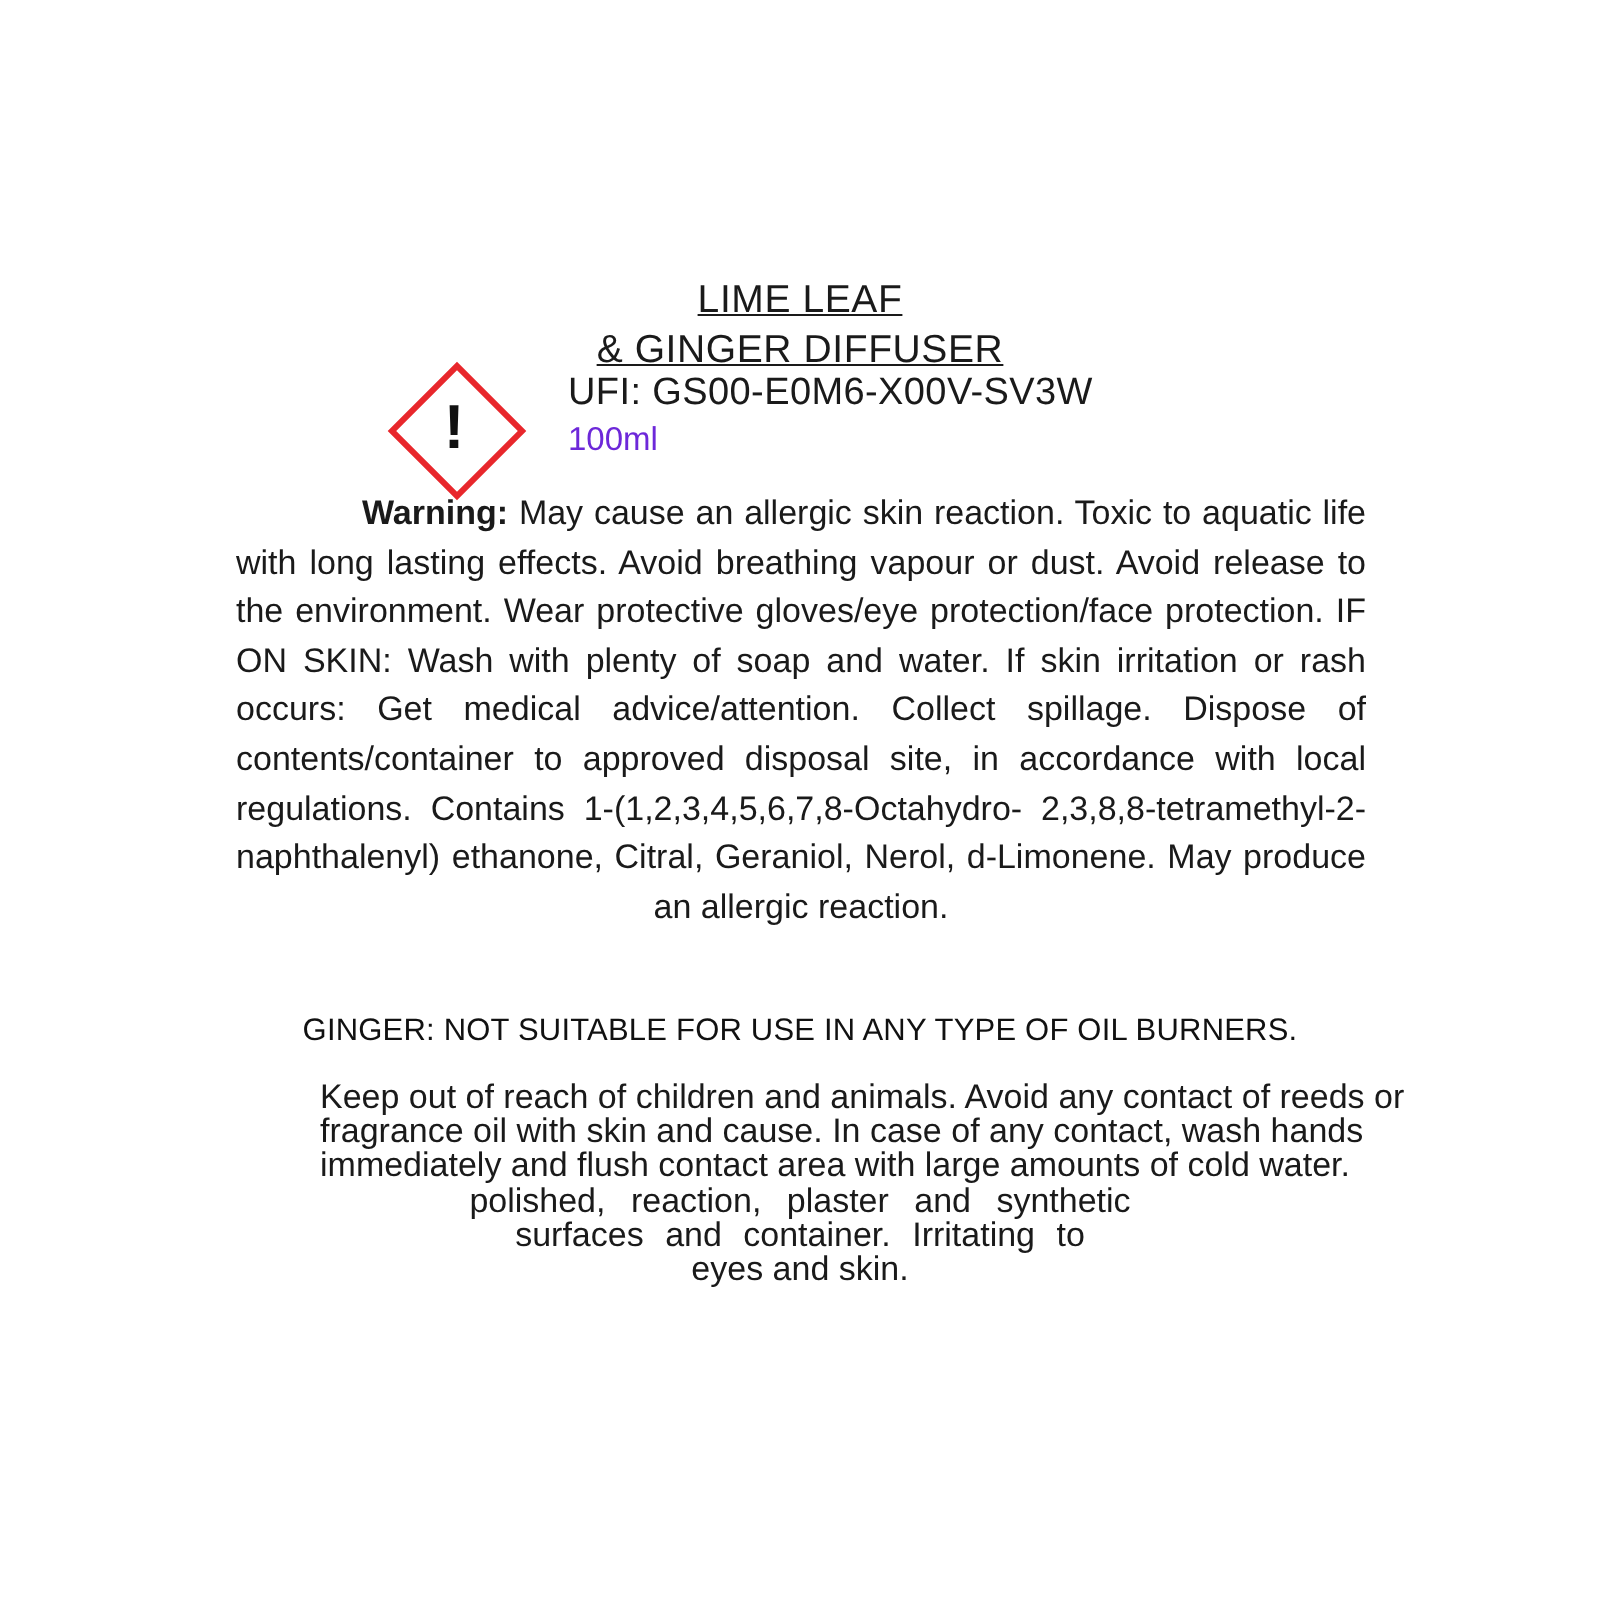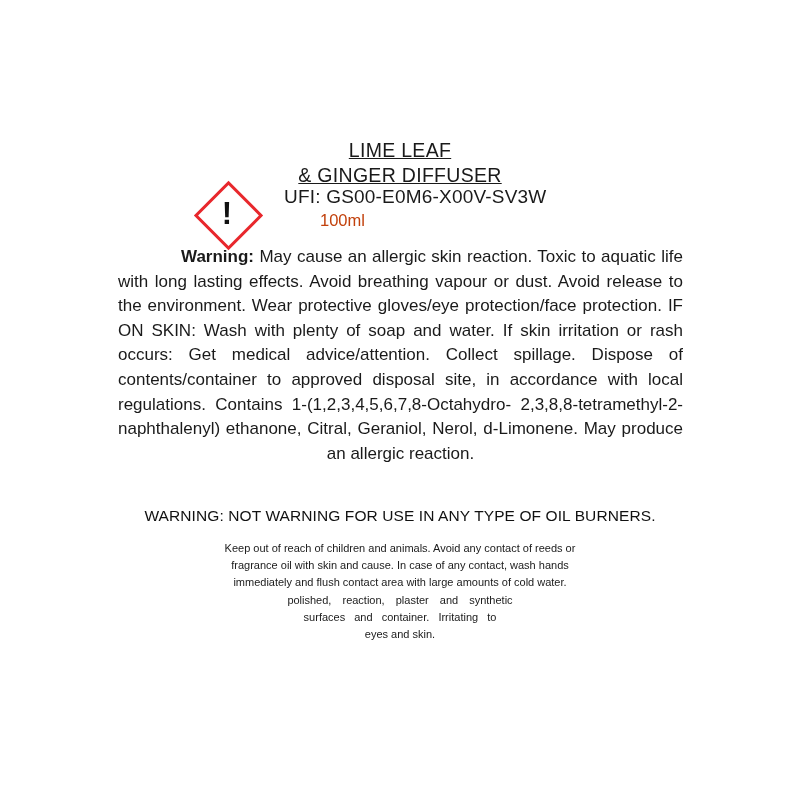"100ml" .volume { color: #c2410c -> #6d28d9; margin-left: 36px -> none }
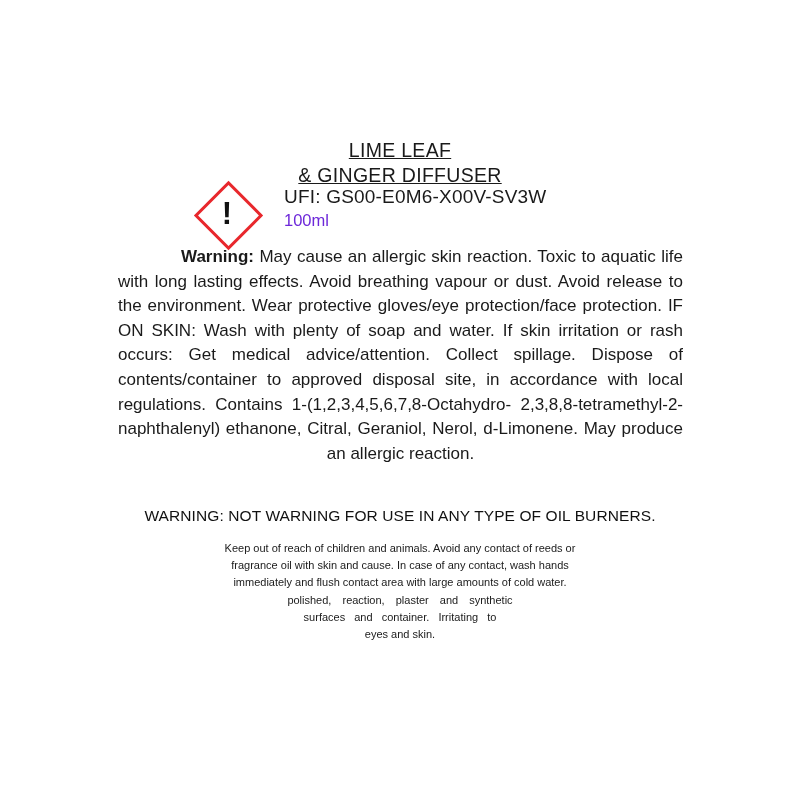"WARNING: NOT WARNING FOR USE" div.burner-warning { text: WARNING: NOT WARNING -> GINGER: NOT SUITABLE }
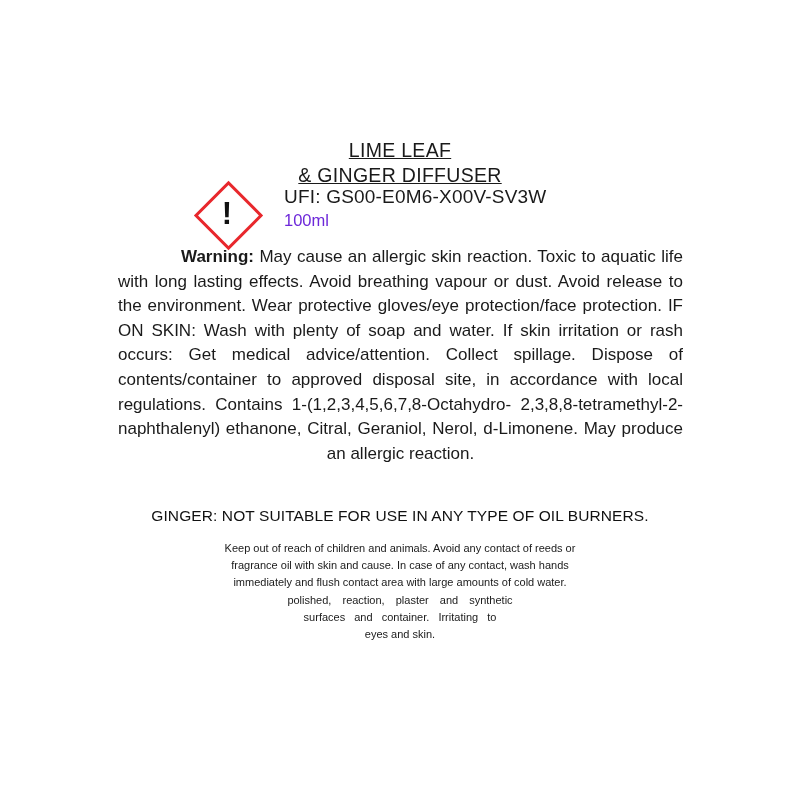"Keep out of reach of" .care-block { font-size: 11px -> 17px }
